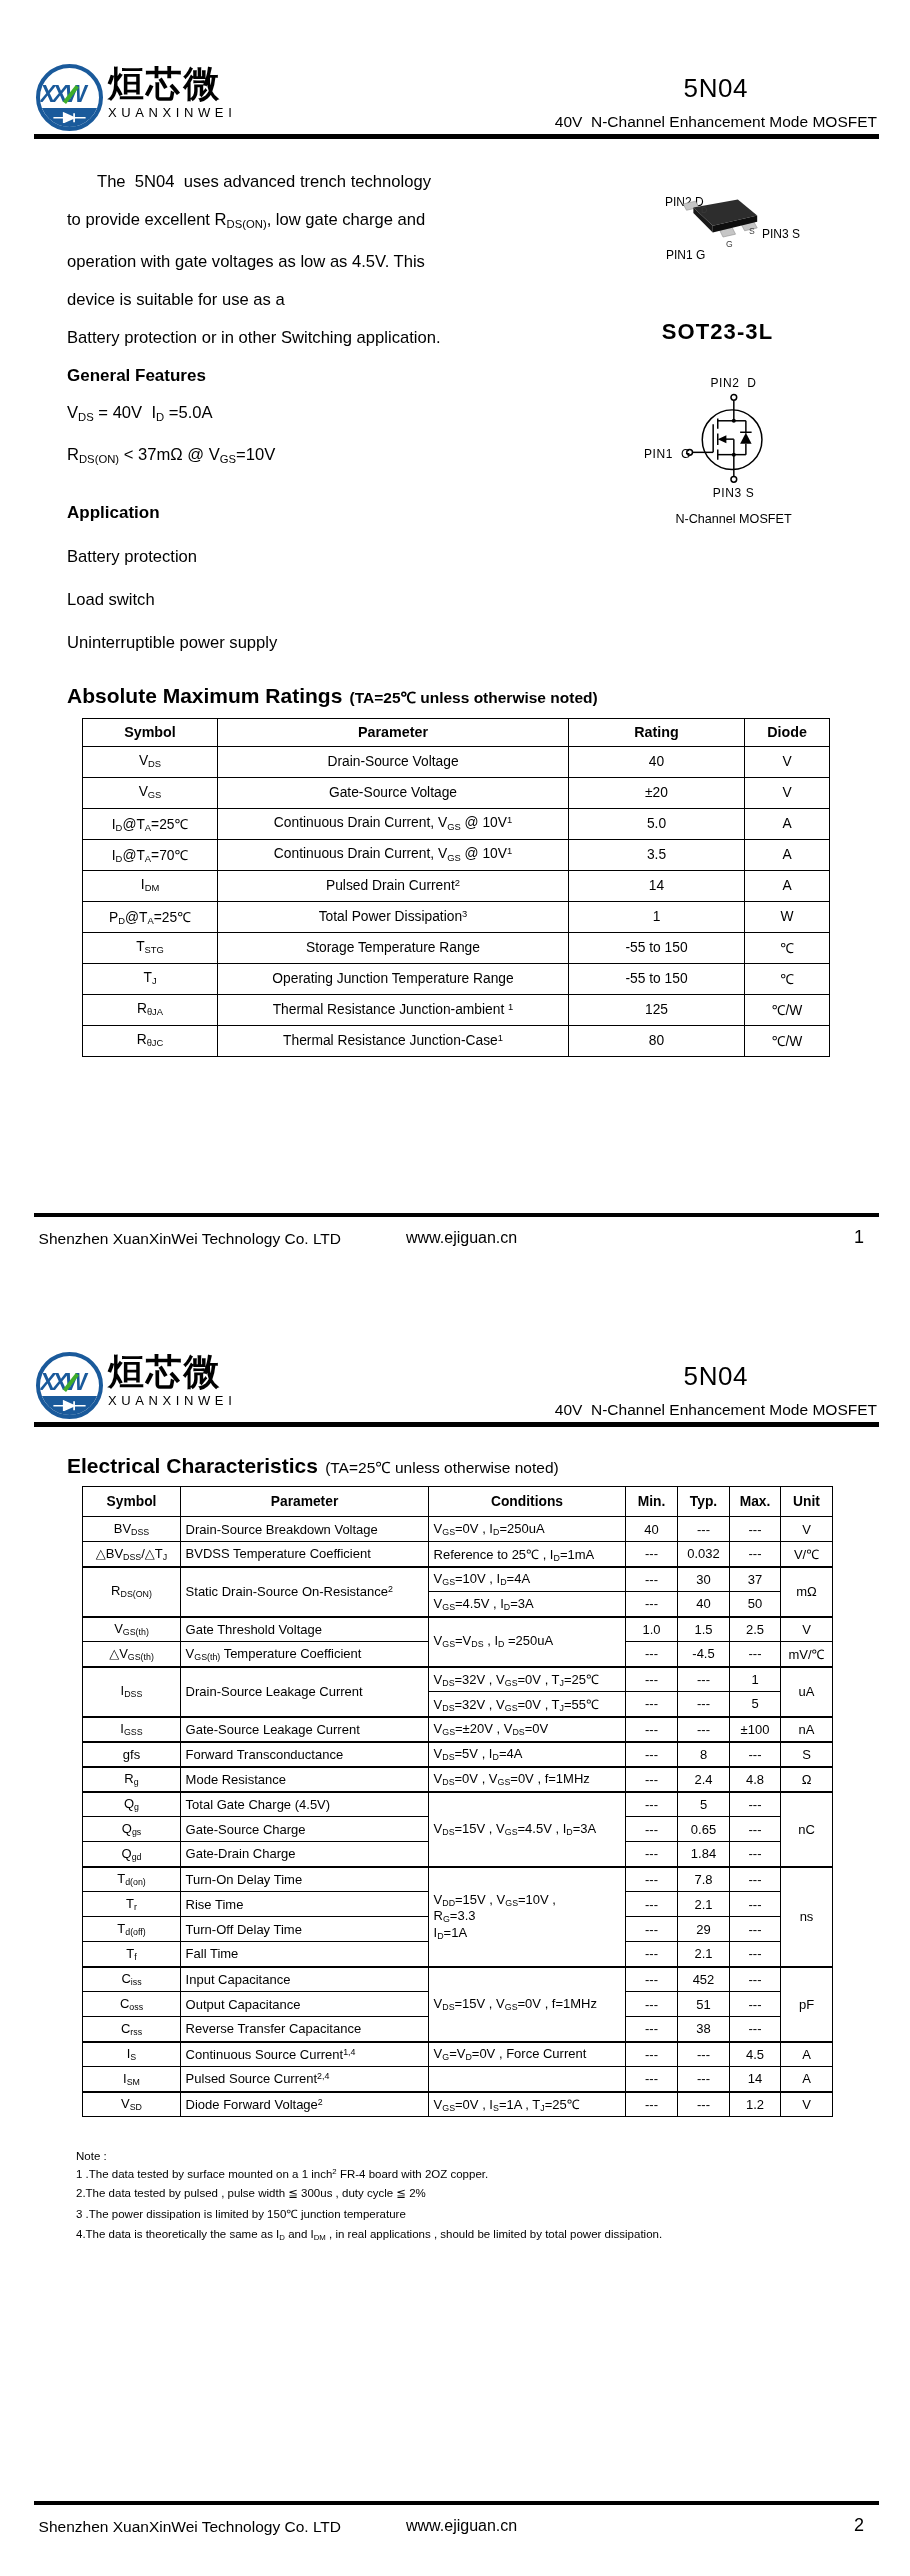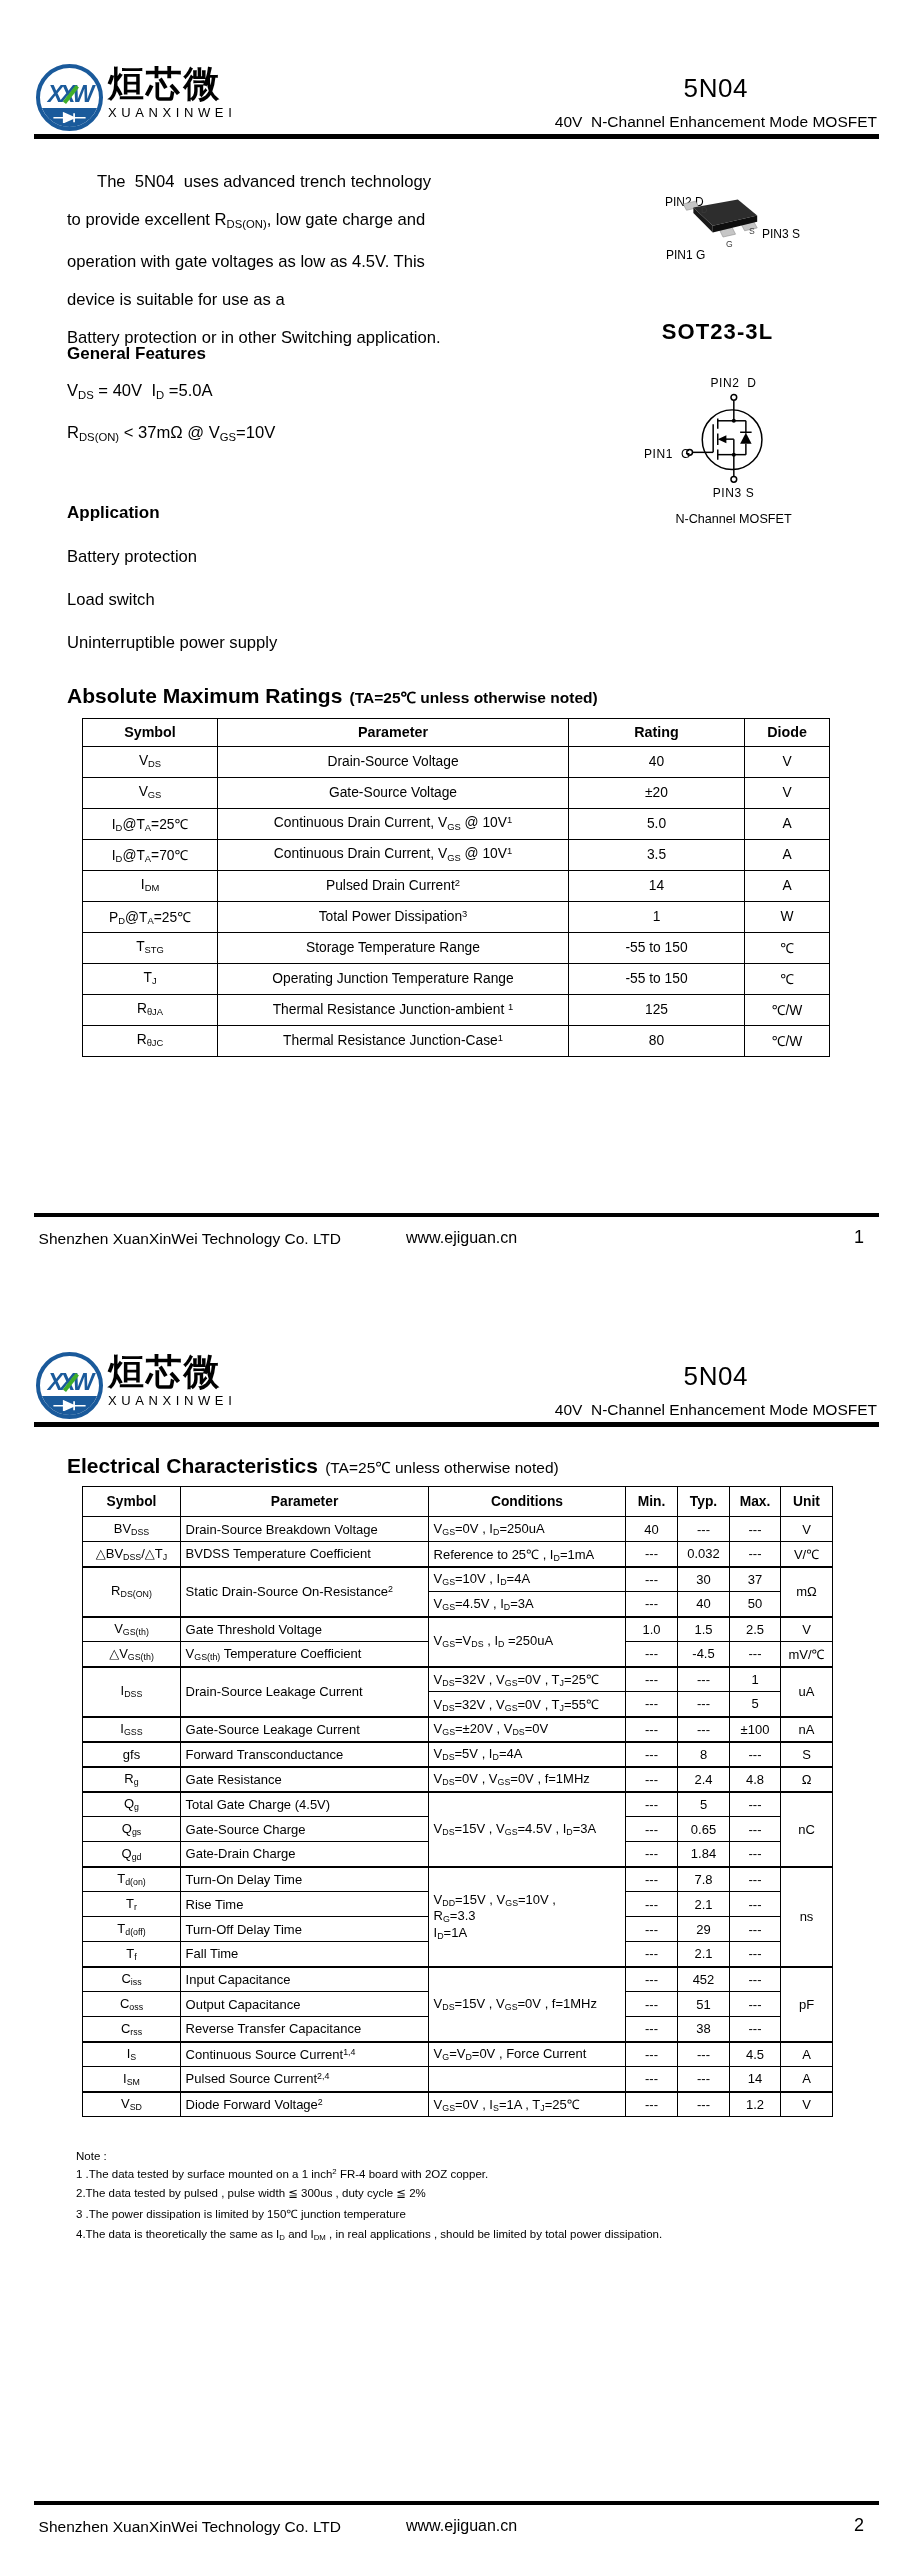"XXW" .logo-xxw { text-align: center -> left }
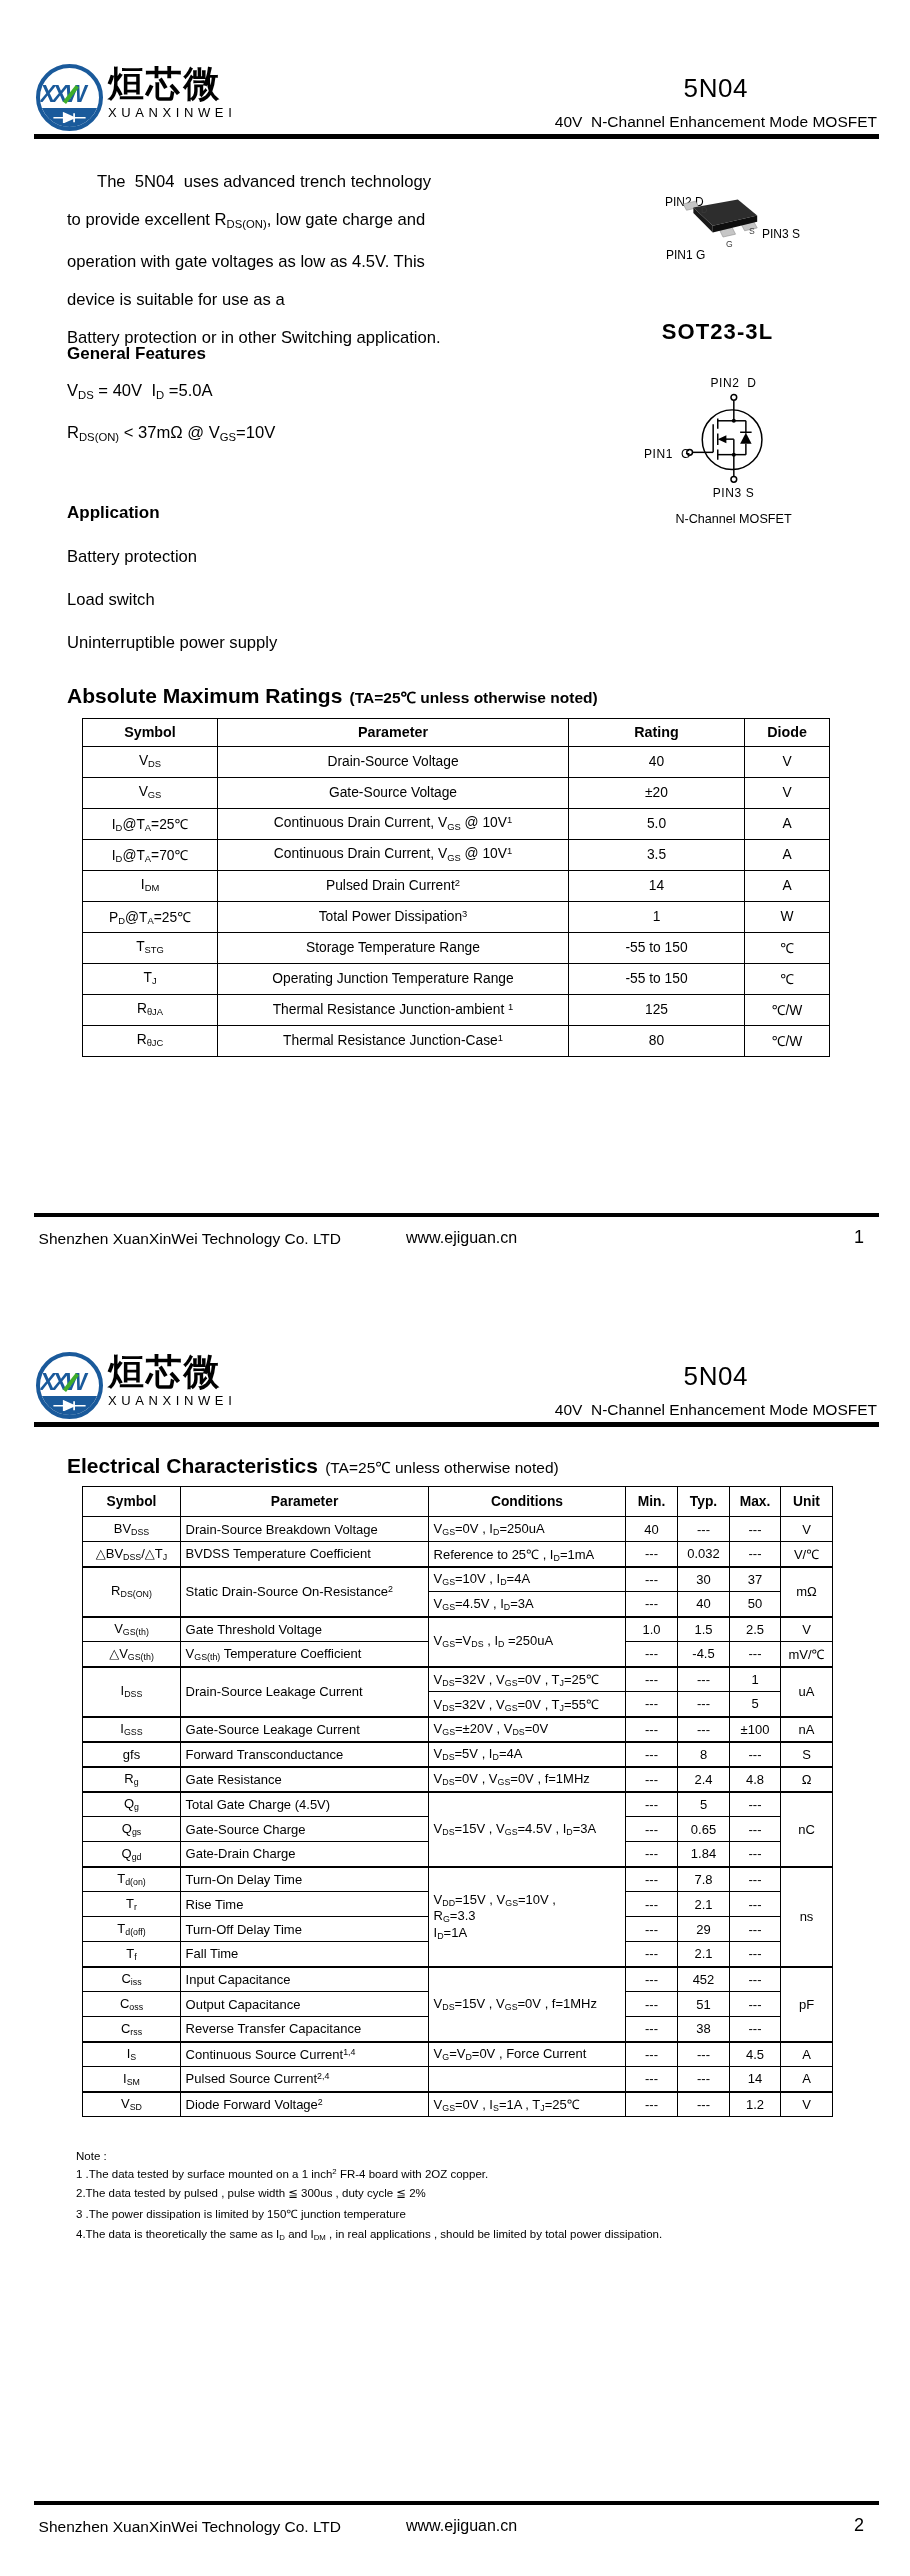"General Features" .gf-block { top: 344px -> 366px }
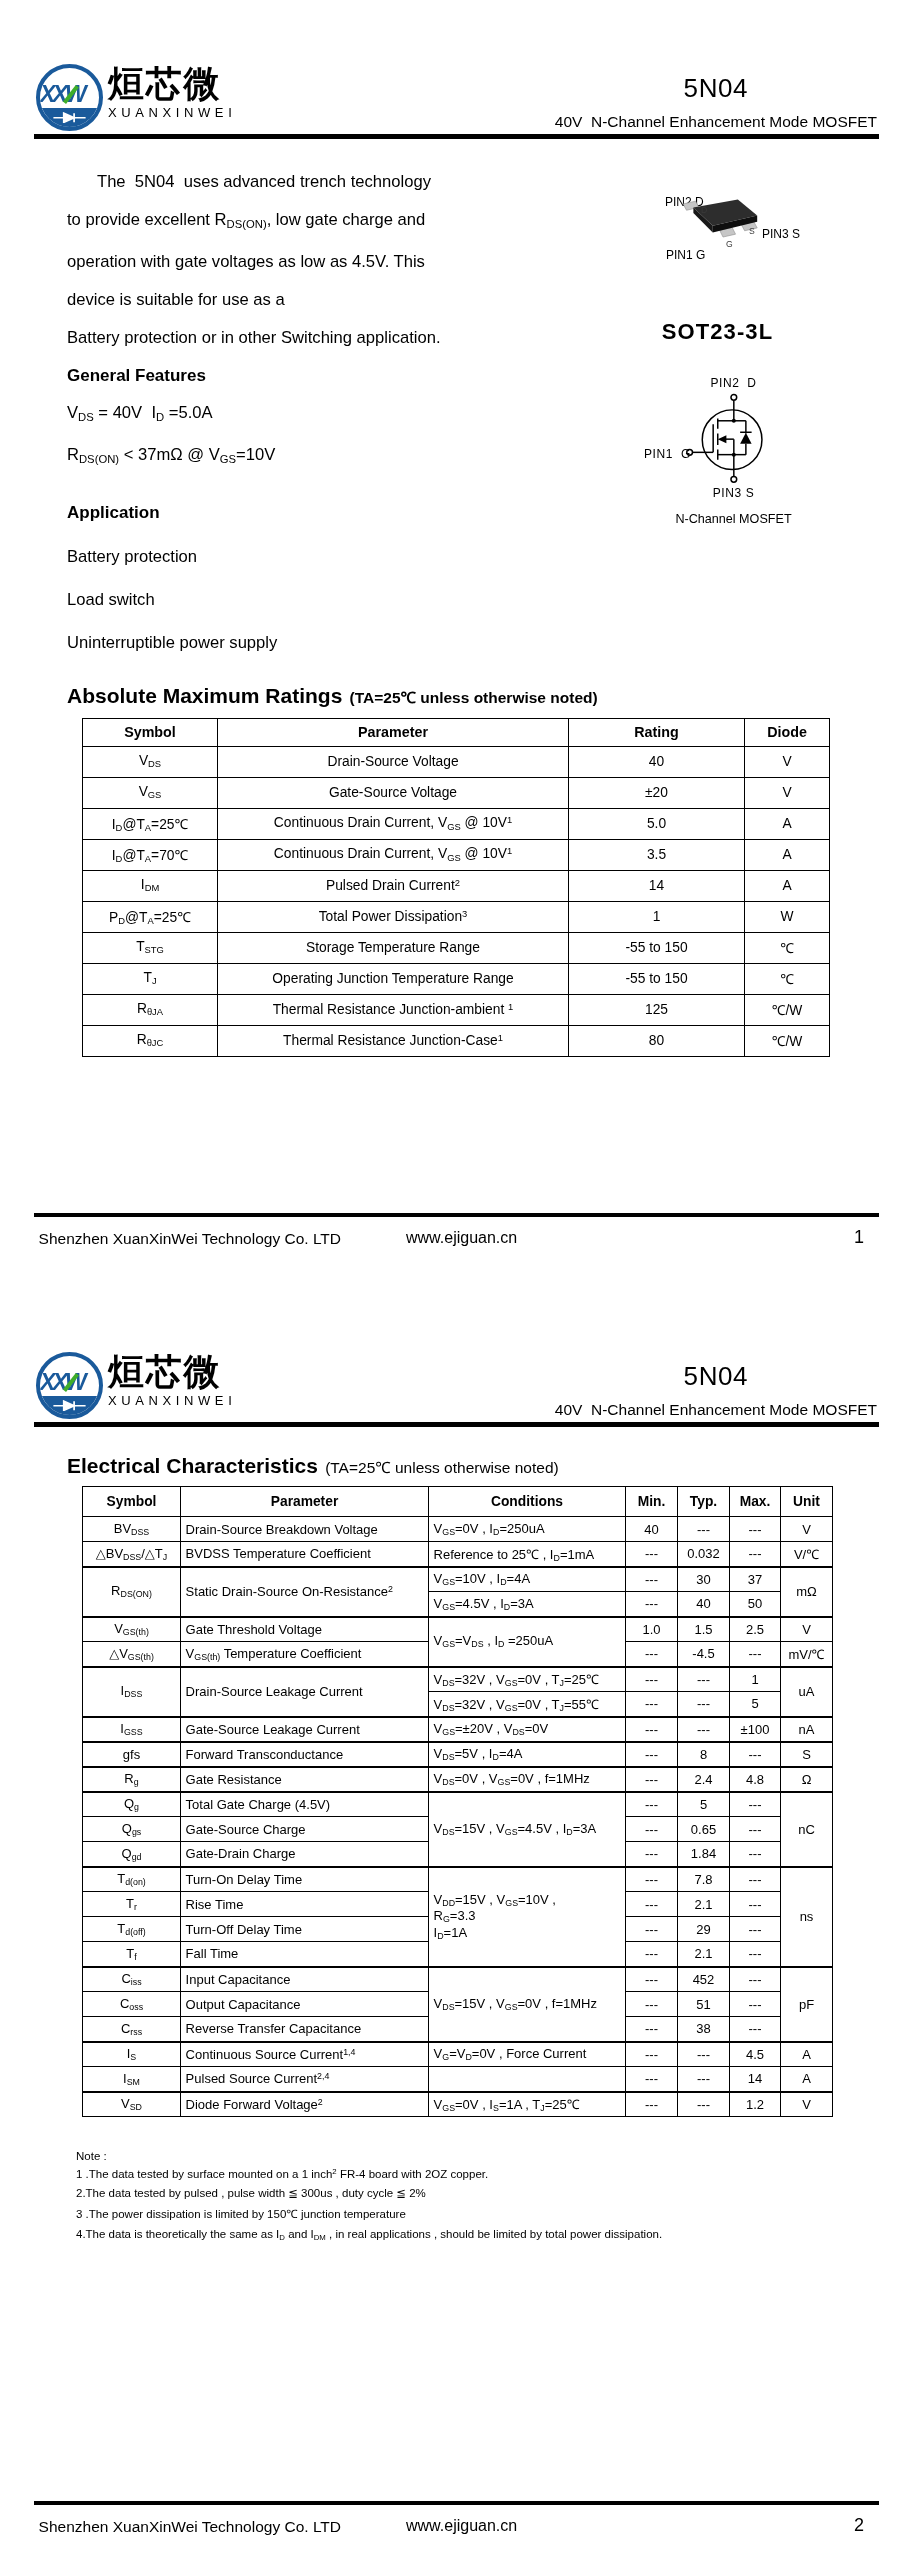"Gate Resistance" td.al { text: Gate -> Mode }
